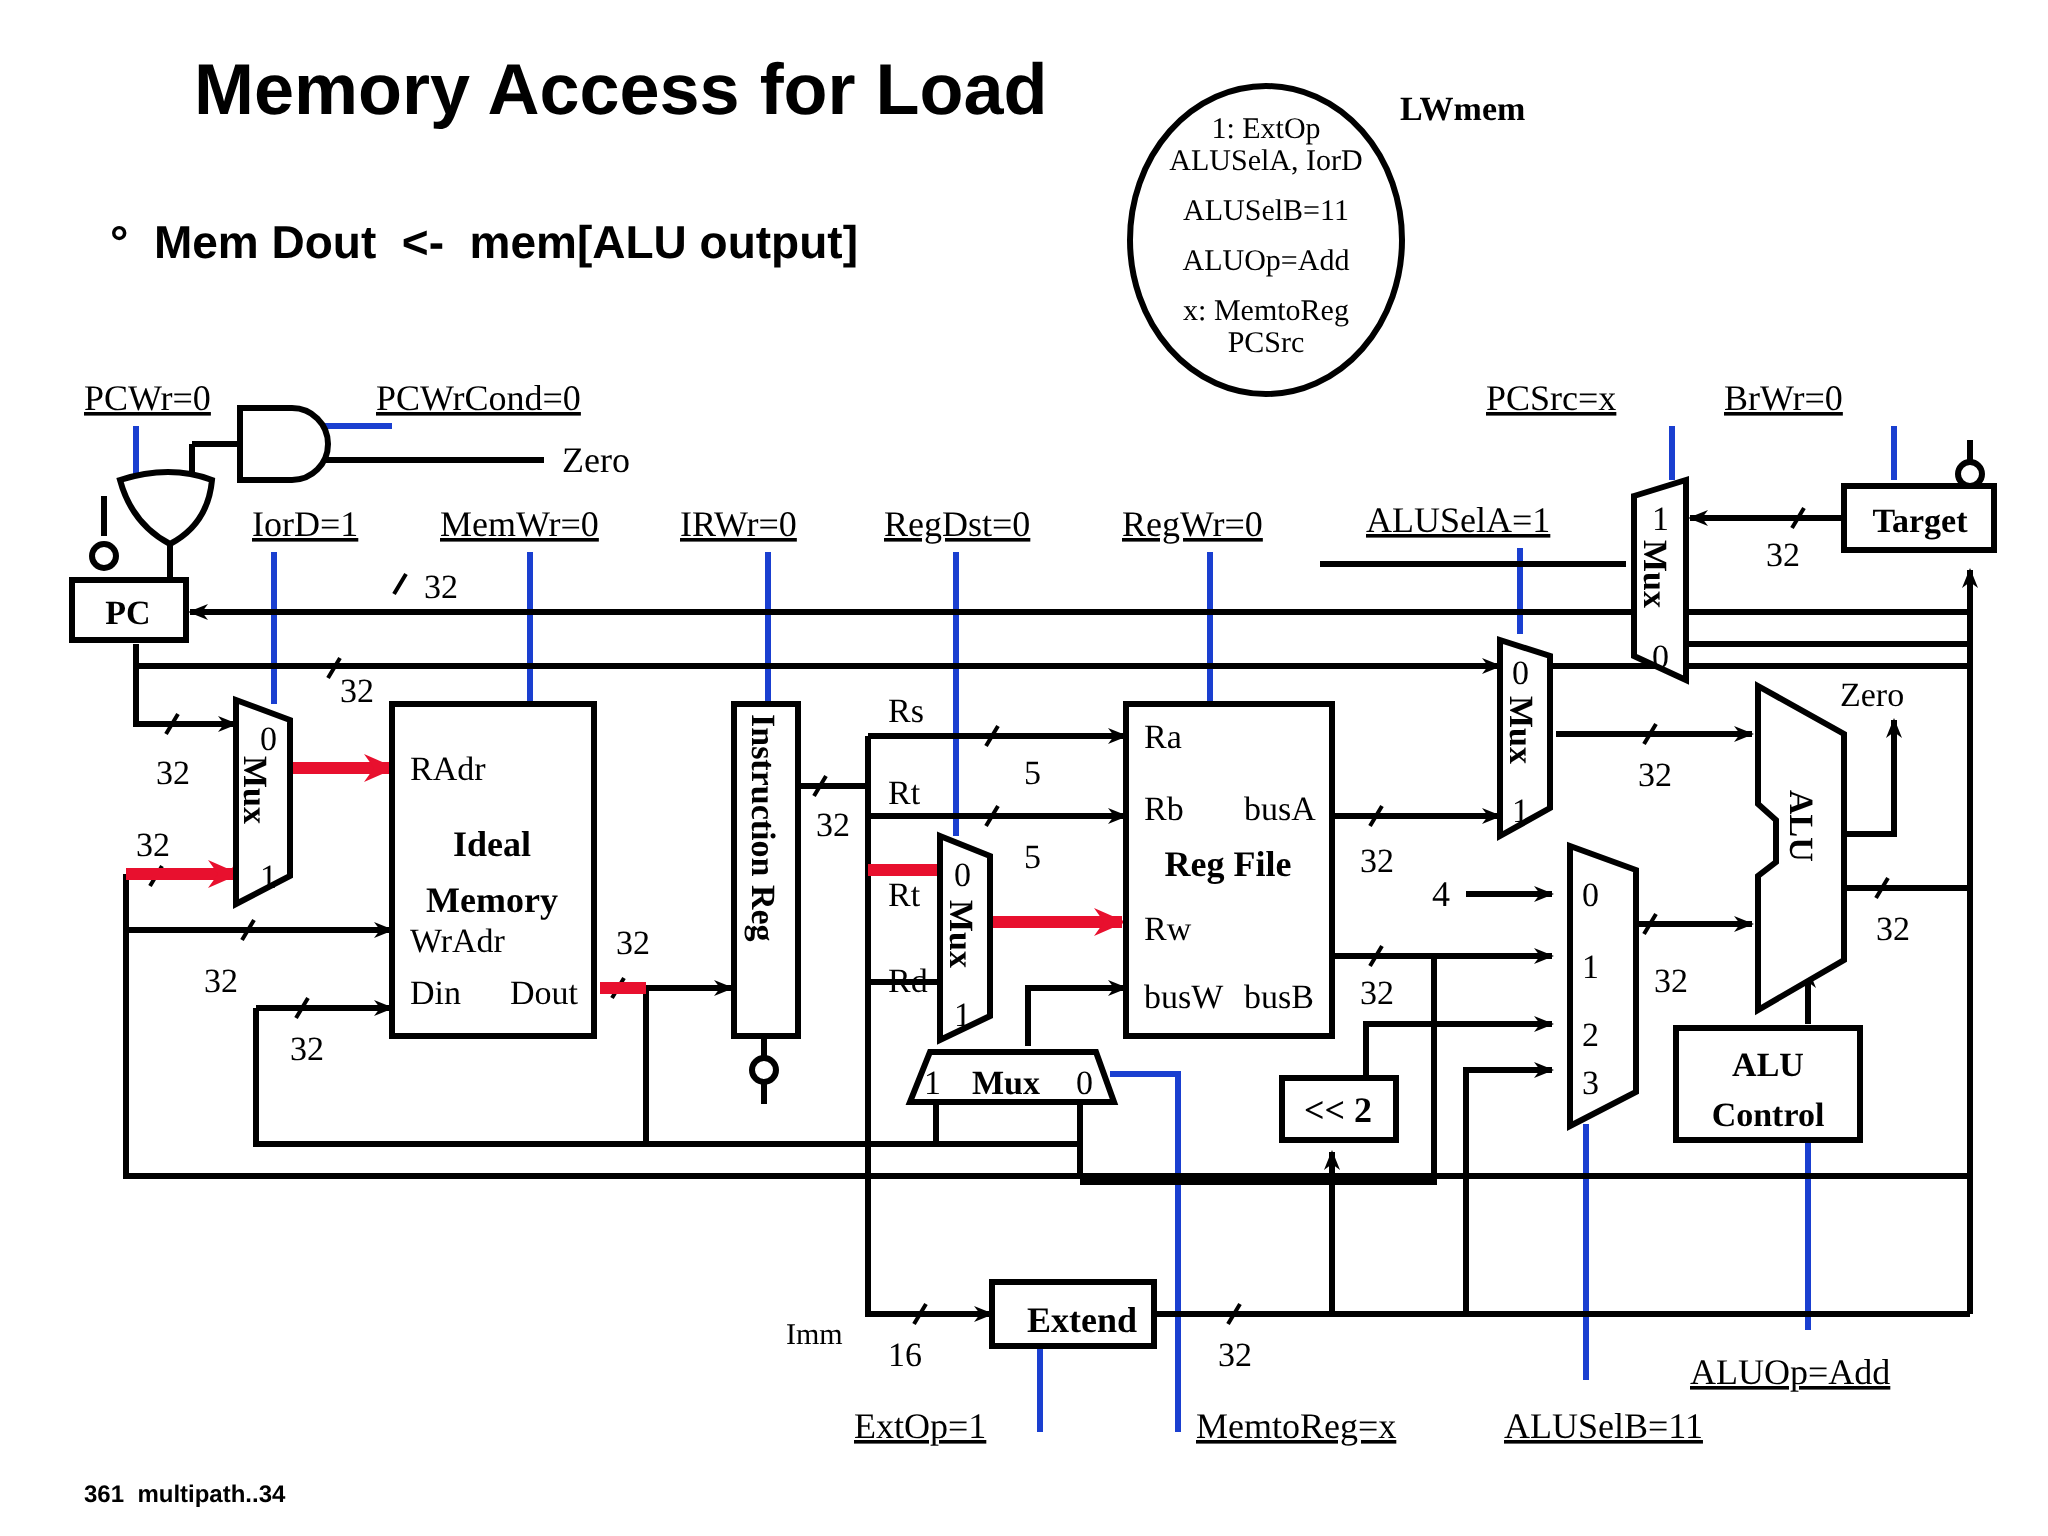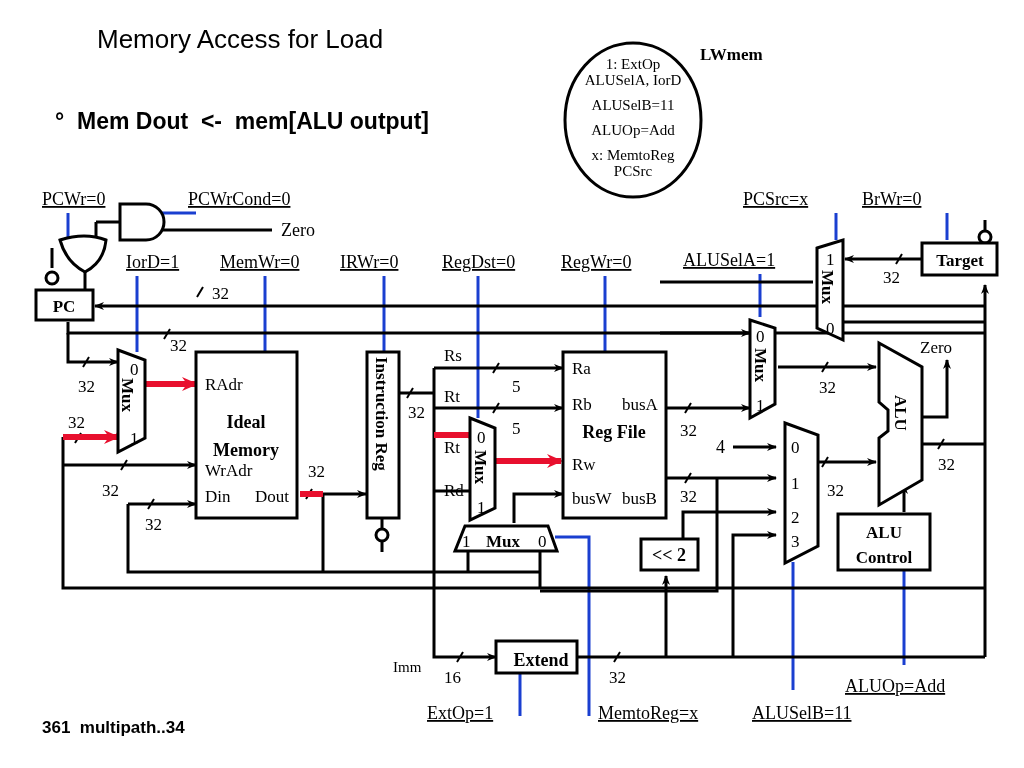"Memory Access for Load" .title { font-size: 26px -> 36px; font-weight: normal -> bold }
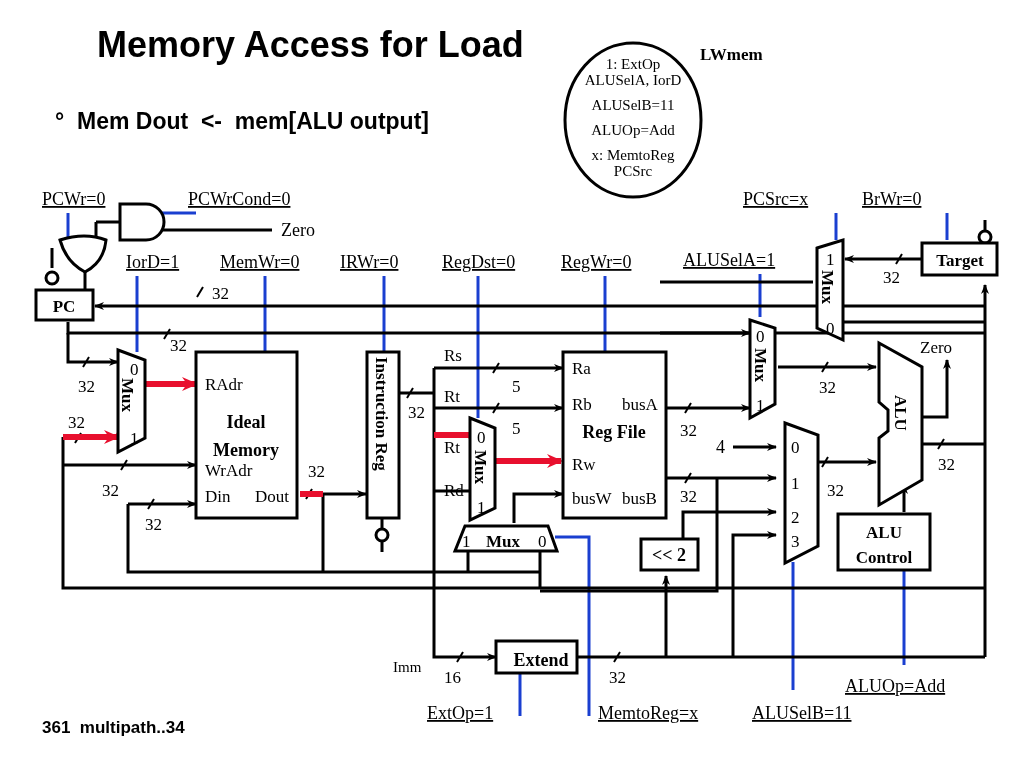"361 multipath..34" .footer { font-size: 17px -> 12px; top: 718px -> 740px }
